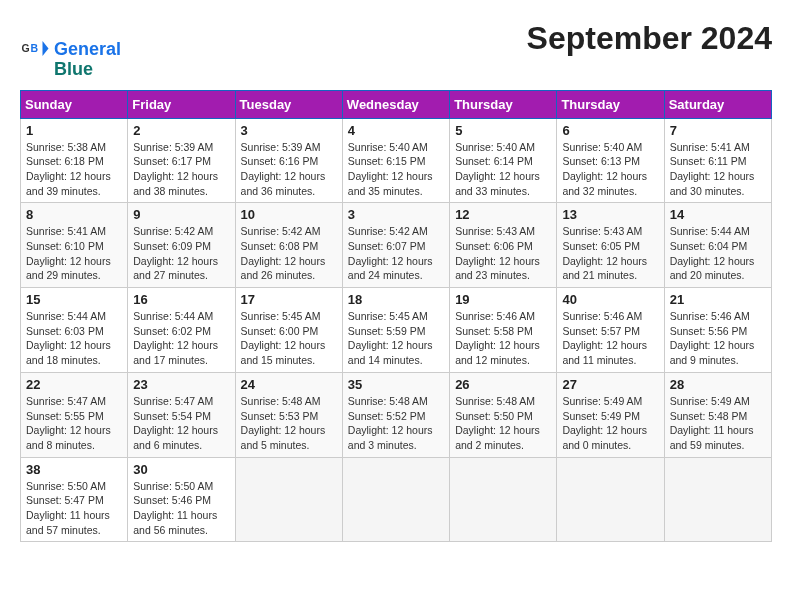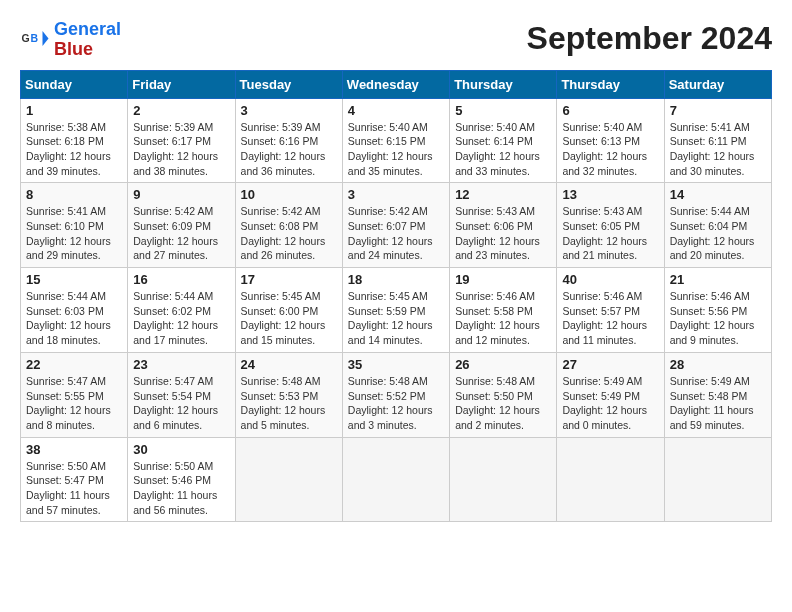"General" .logo-text { margin-top: none -> 20px }
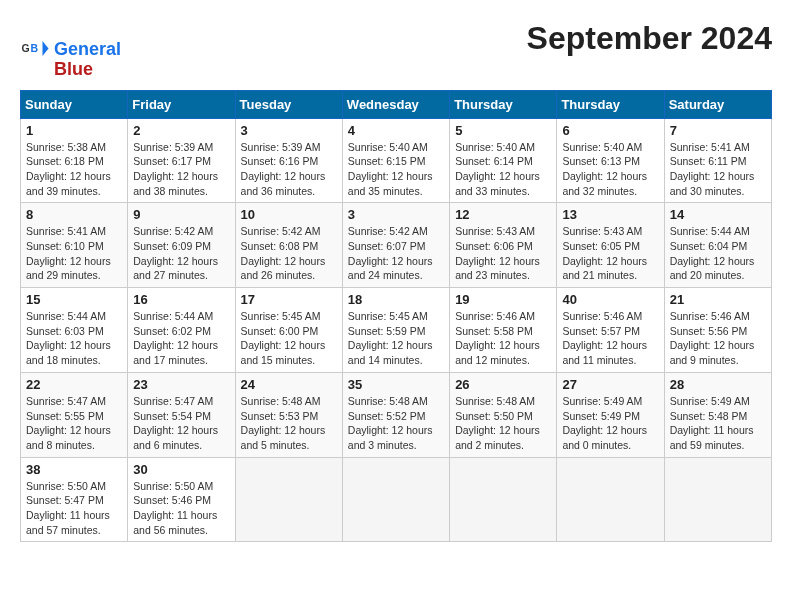"Blue" span { color: #b91c1c -> #0f766e }
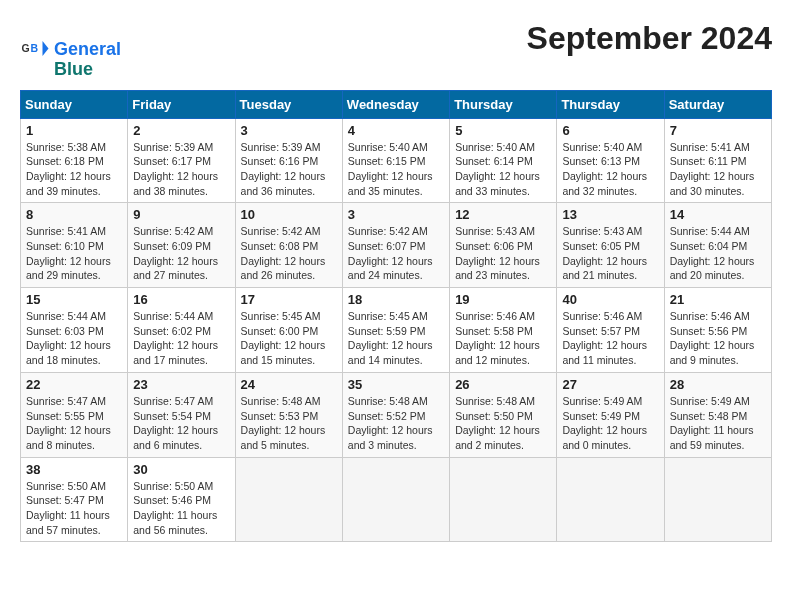"Sunday" th { background-color: #0369a1 -> #a21caf }
